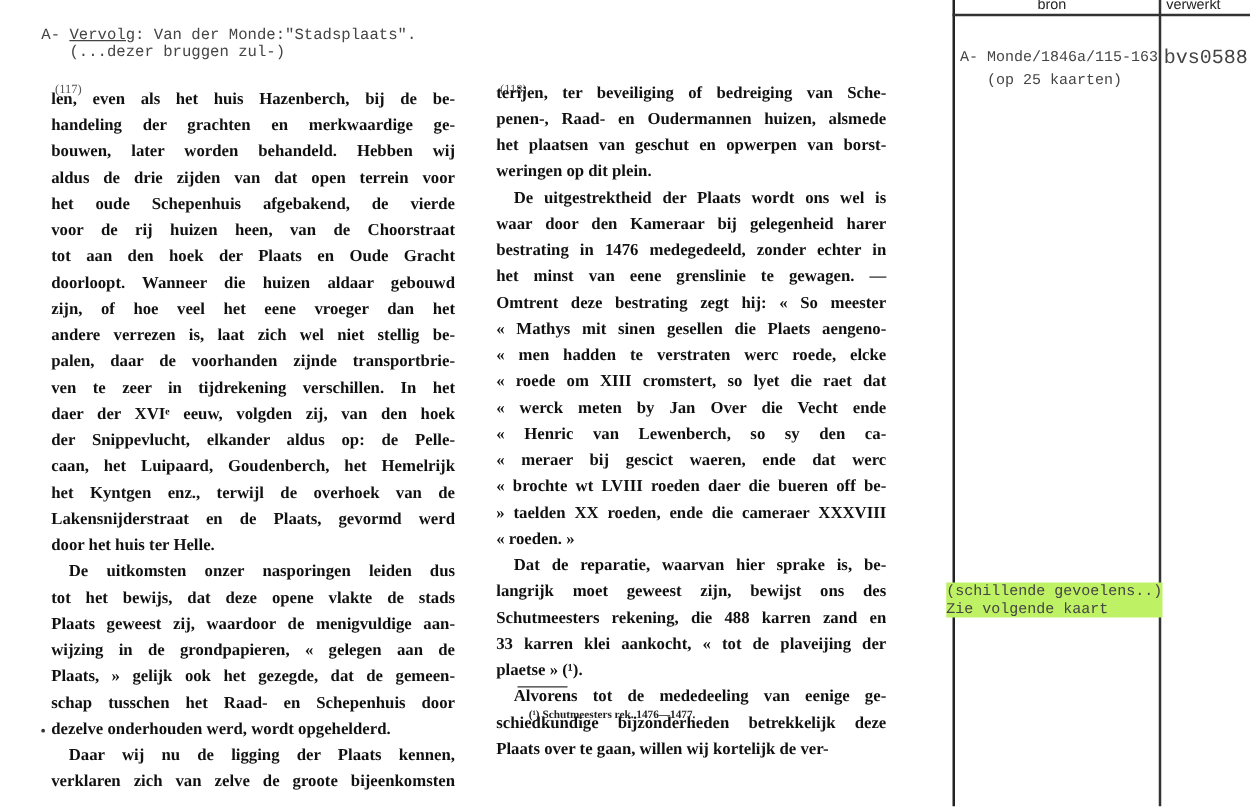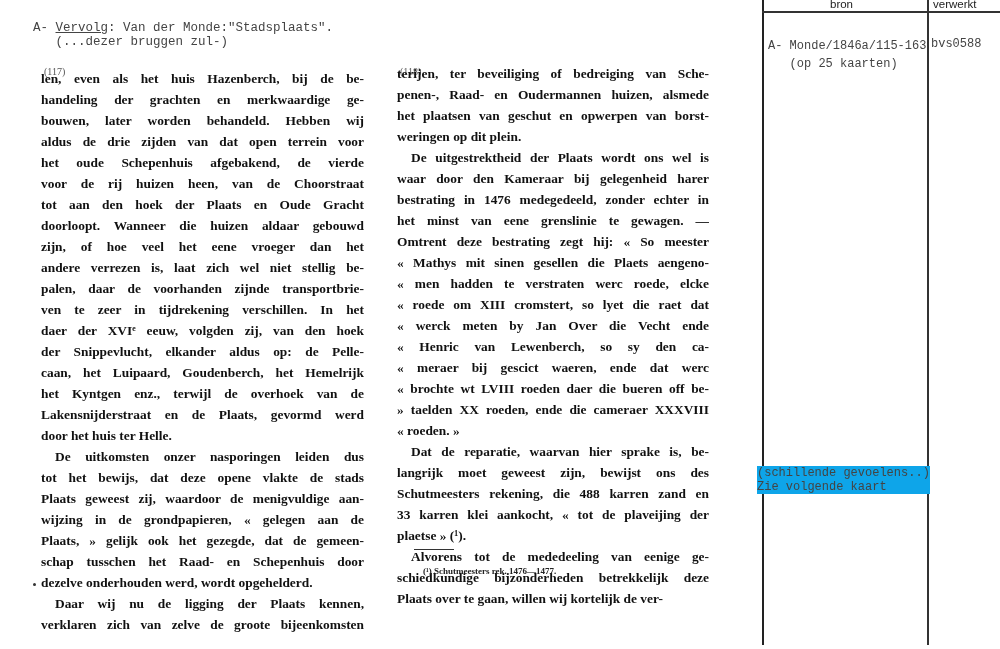"bvs0588" .verwerkt-text { font-size: 12px -> 16px }
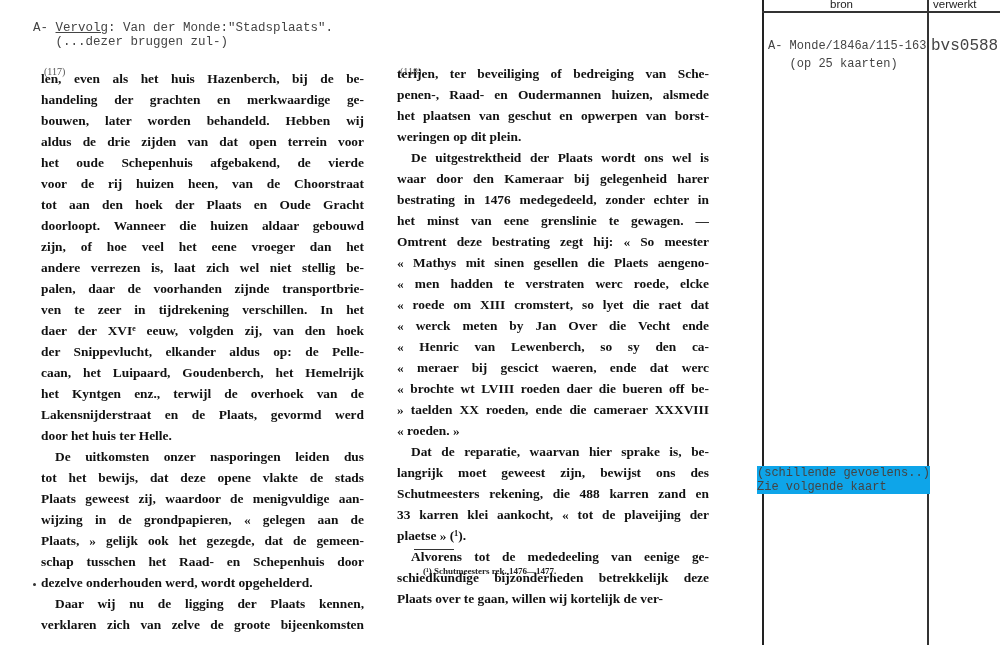"(schillende gevoelens..)" .side-note { background: #0ea5e9 -> #bef264 }
